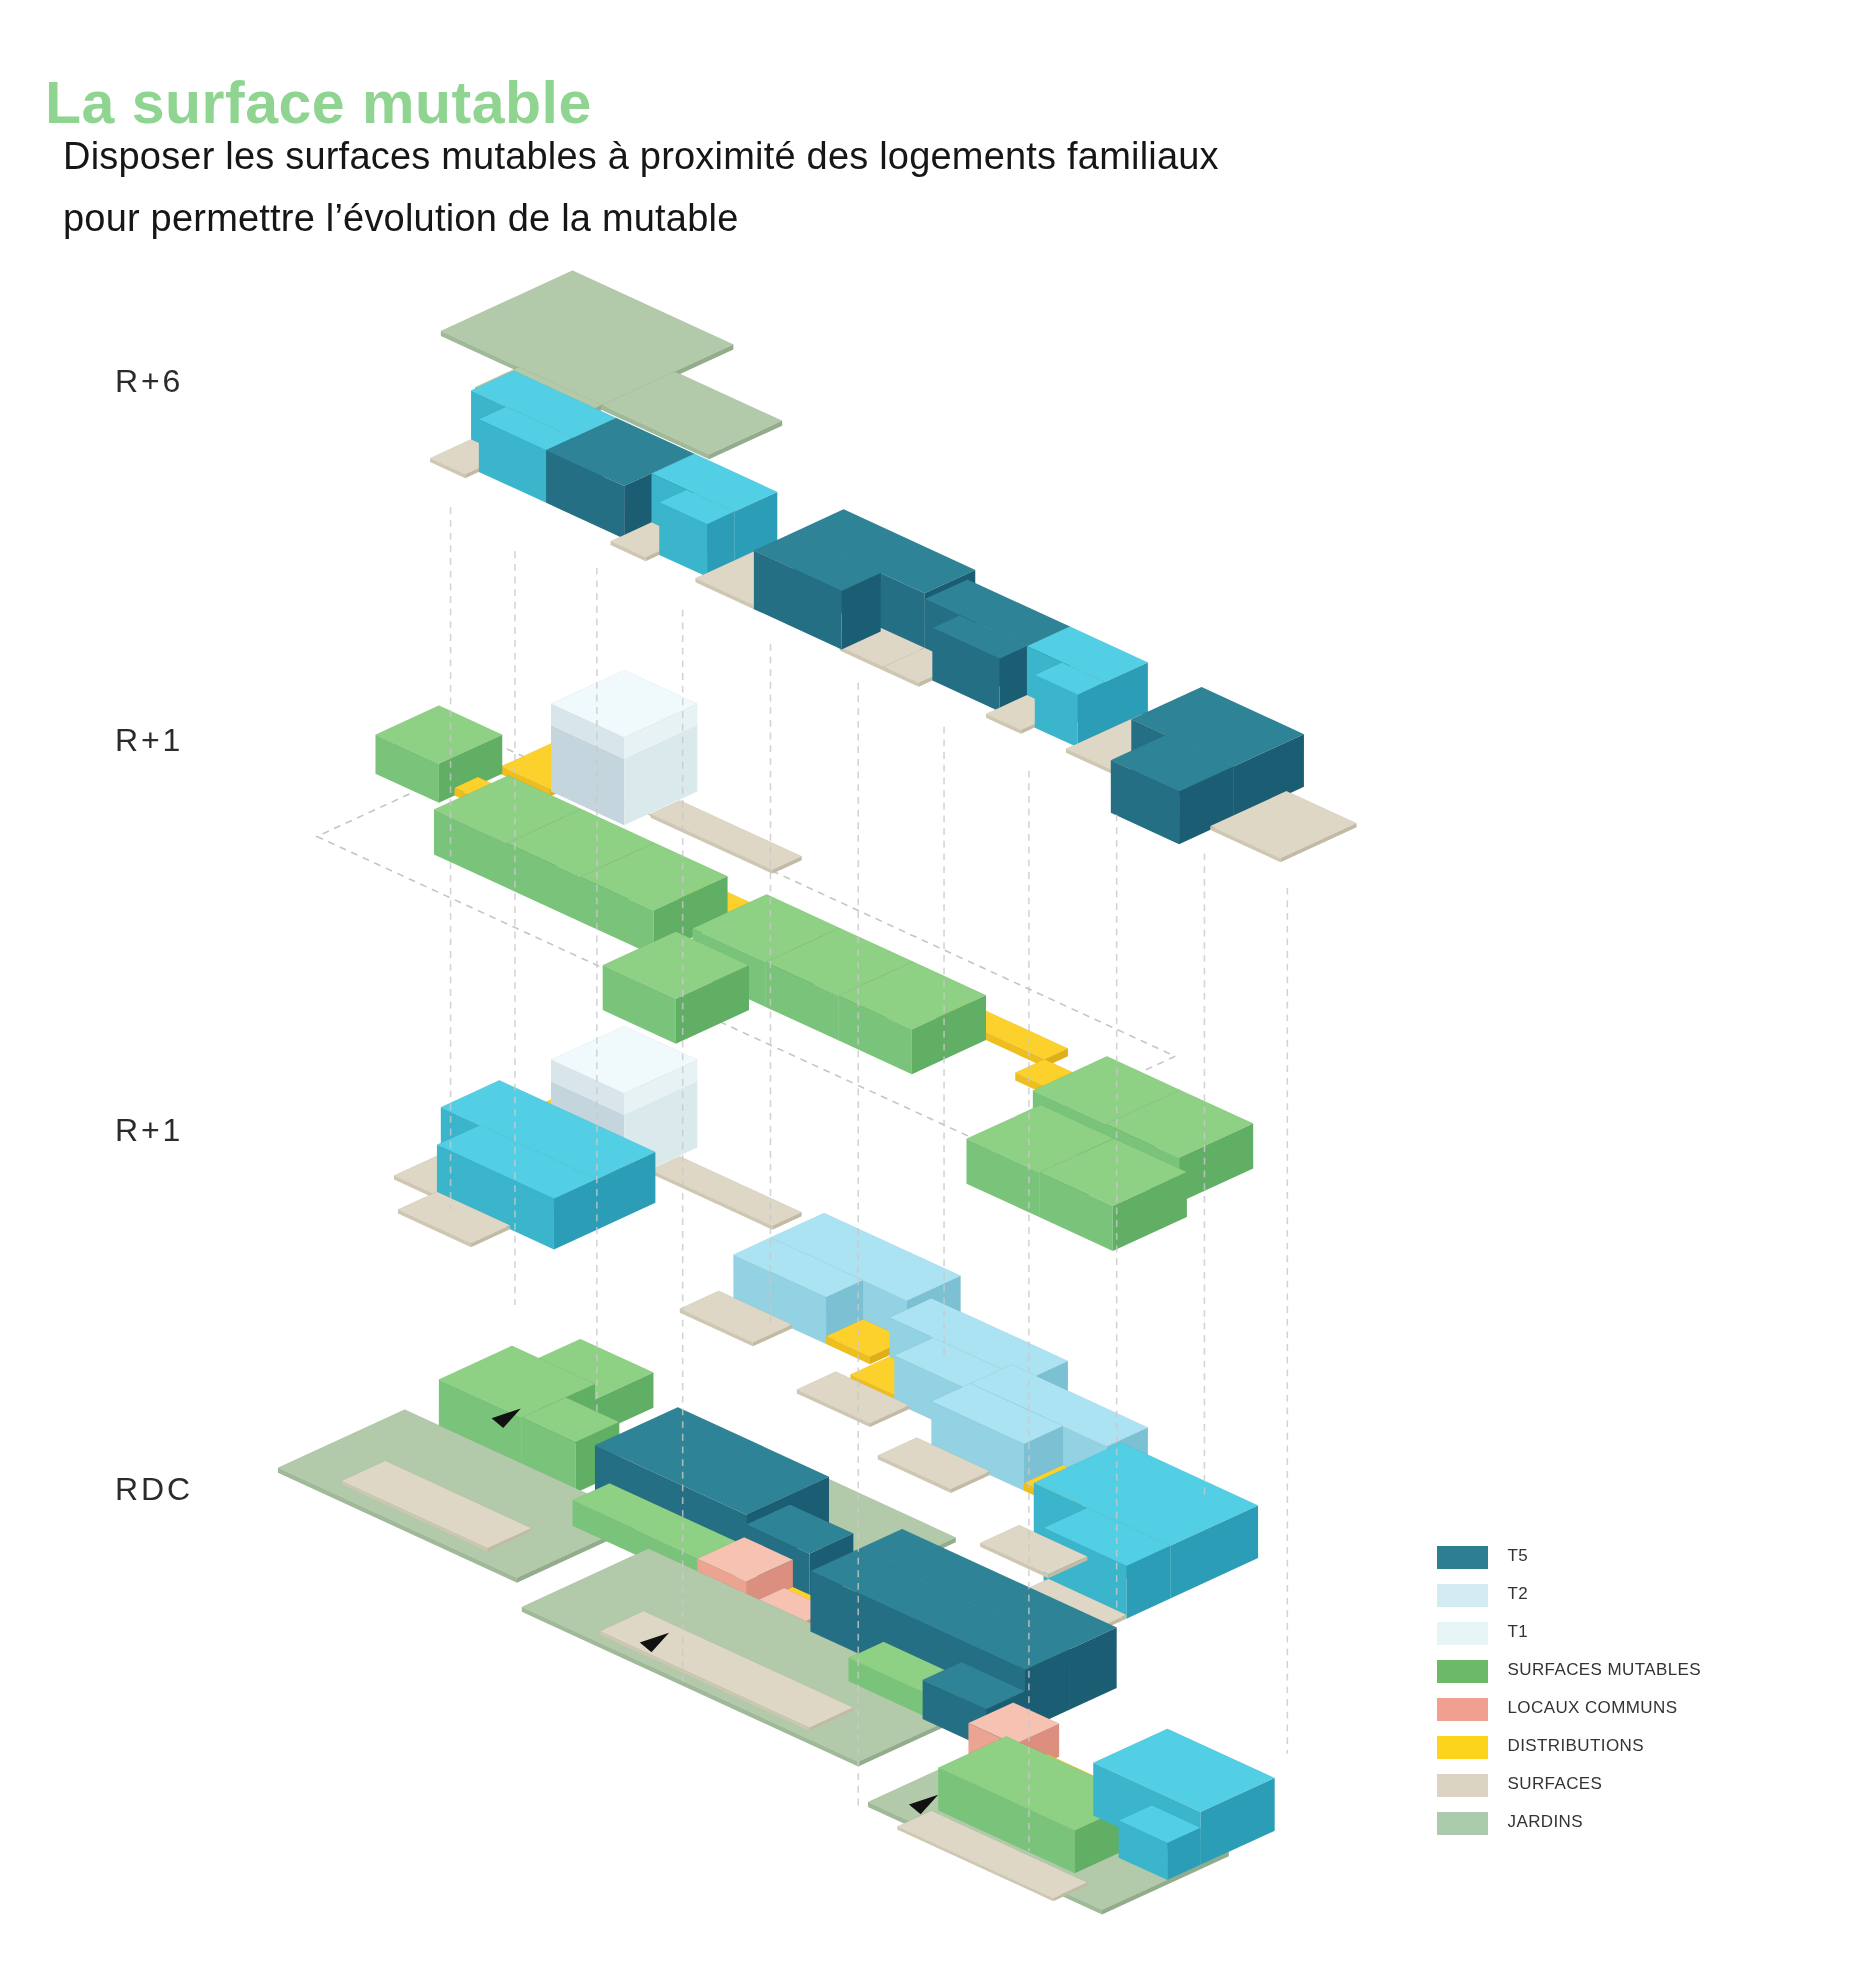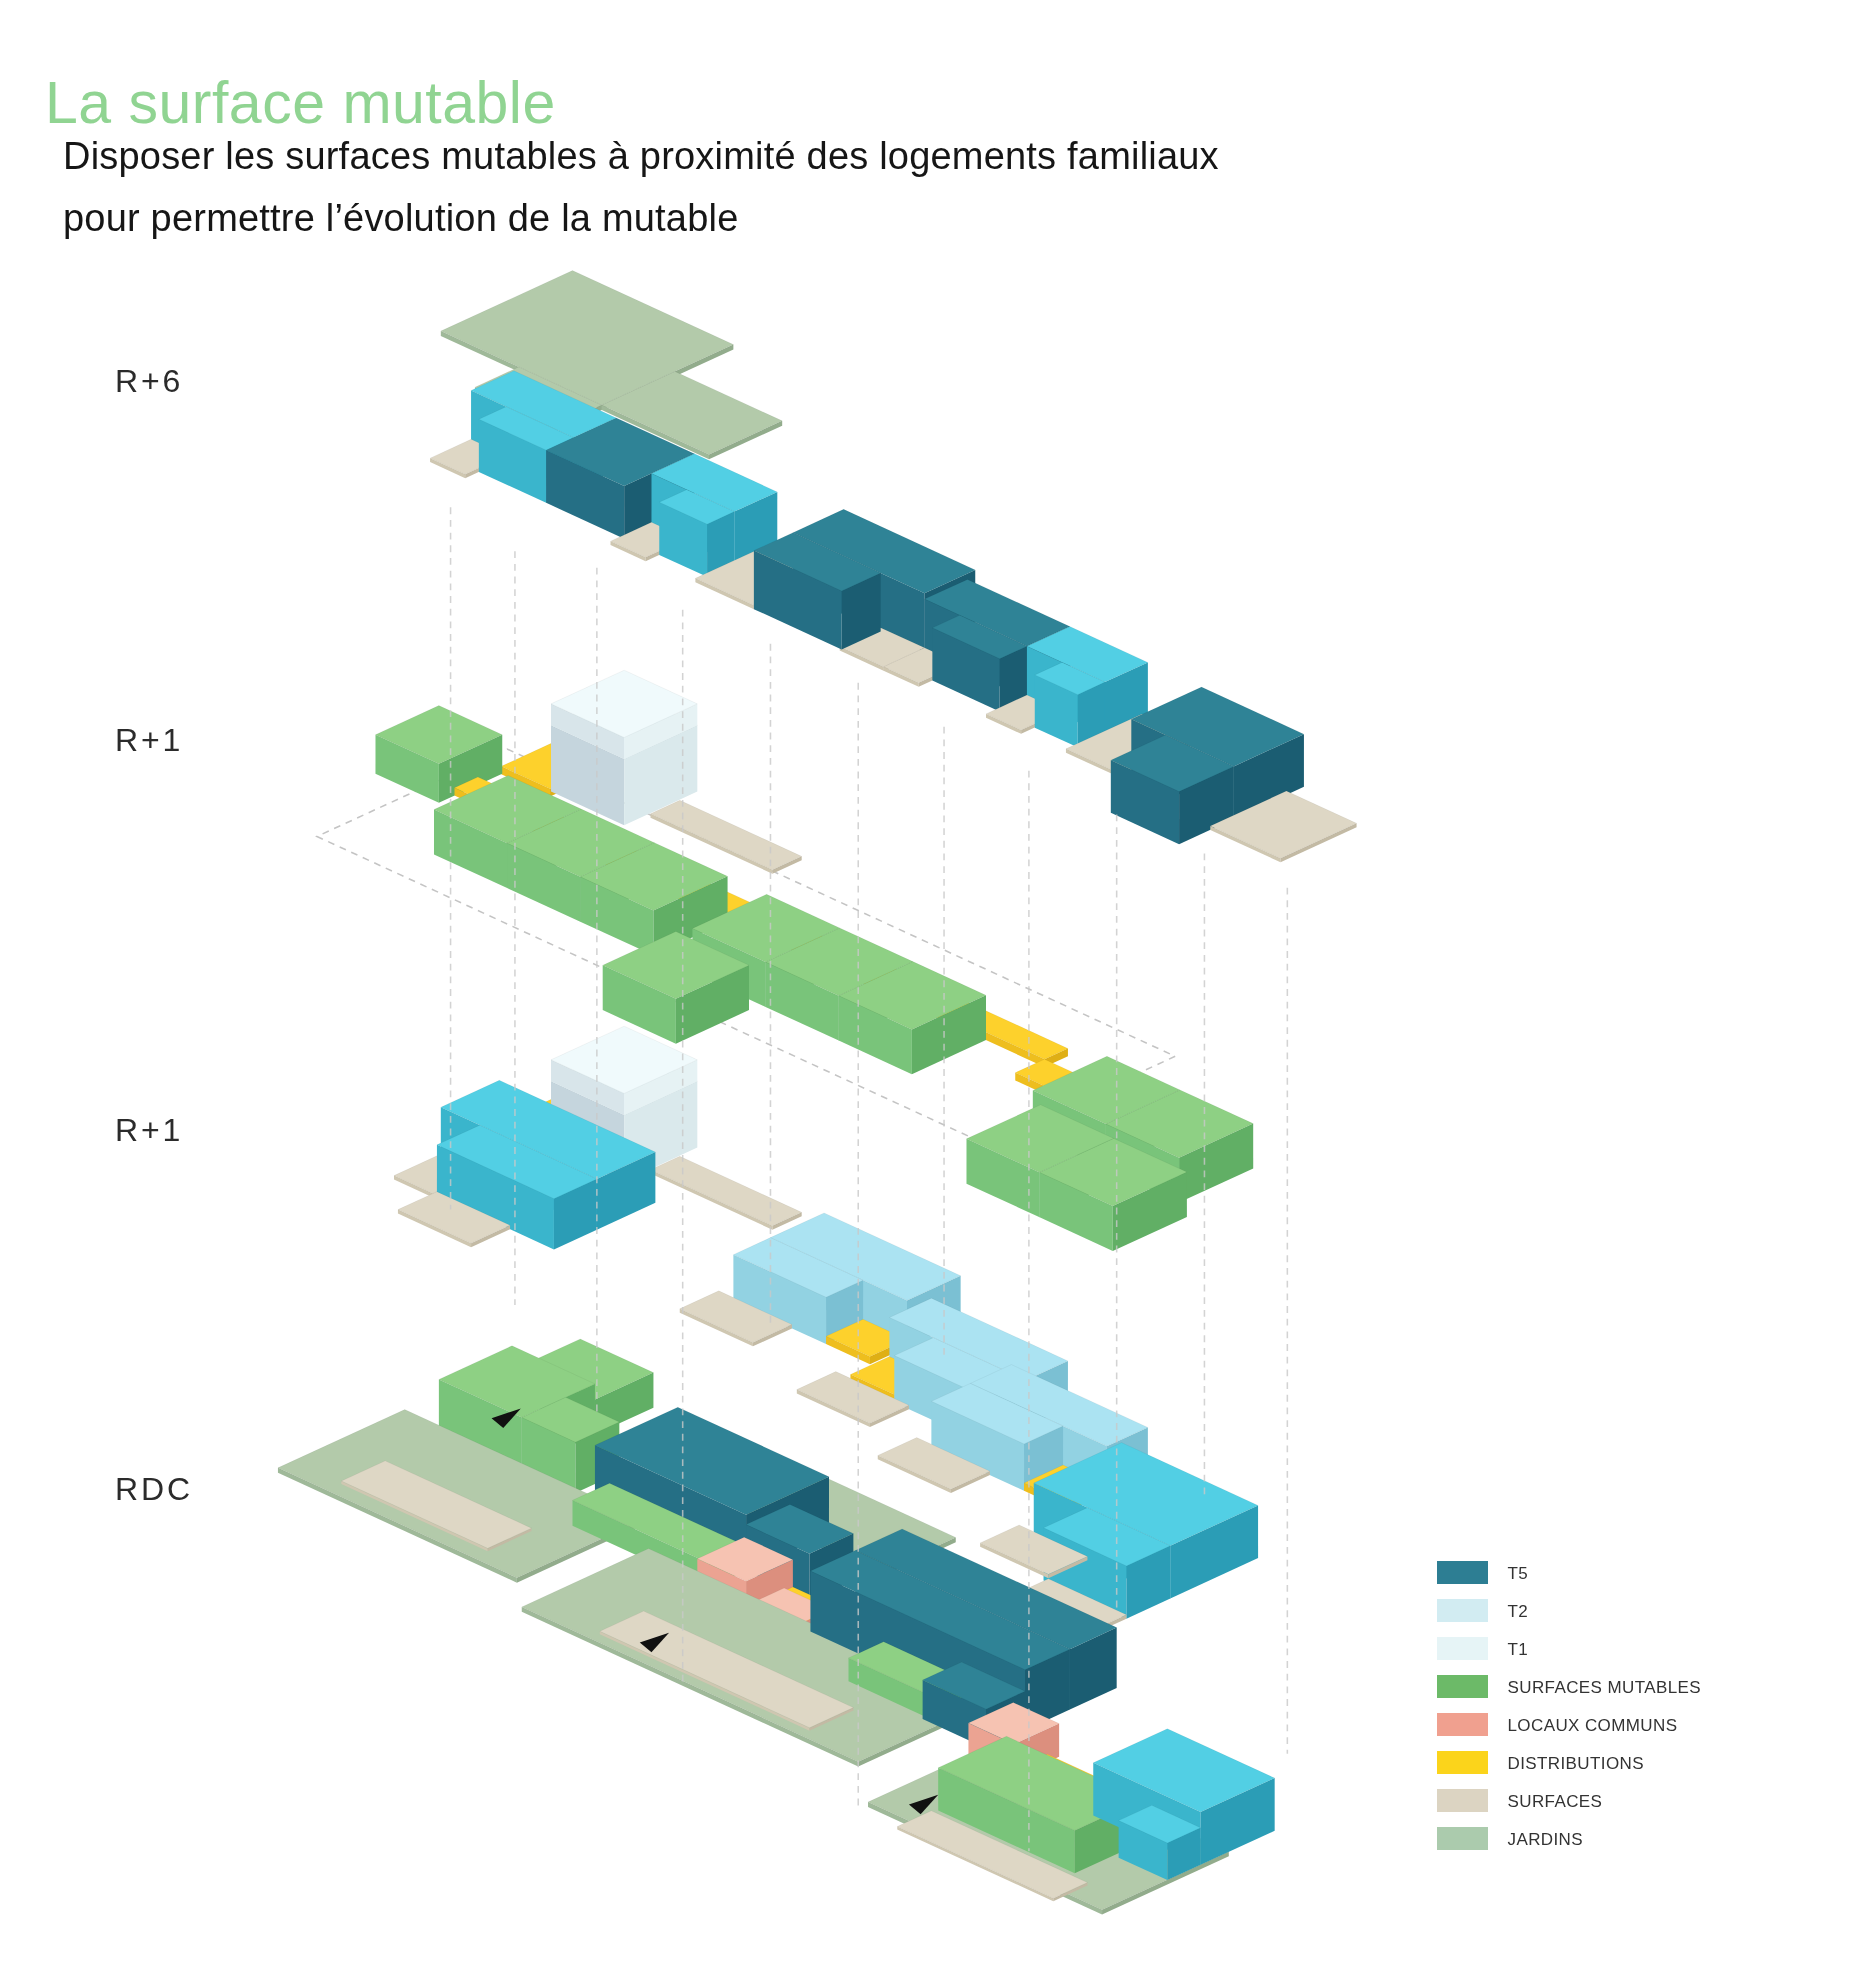"La surface mutable" .page-title { font-weight: 400 -> 700 }
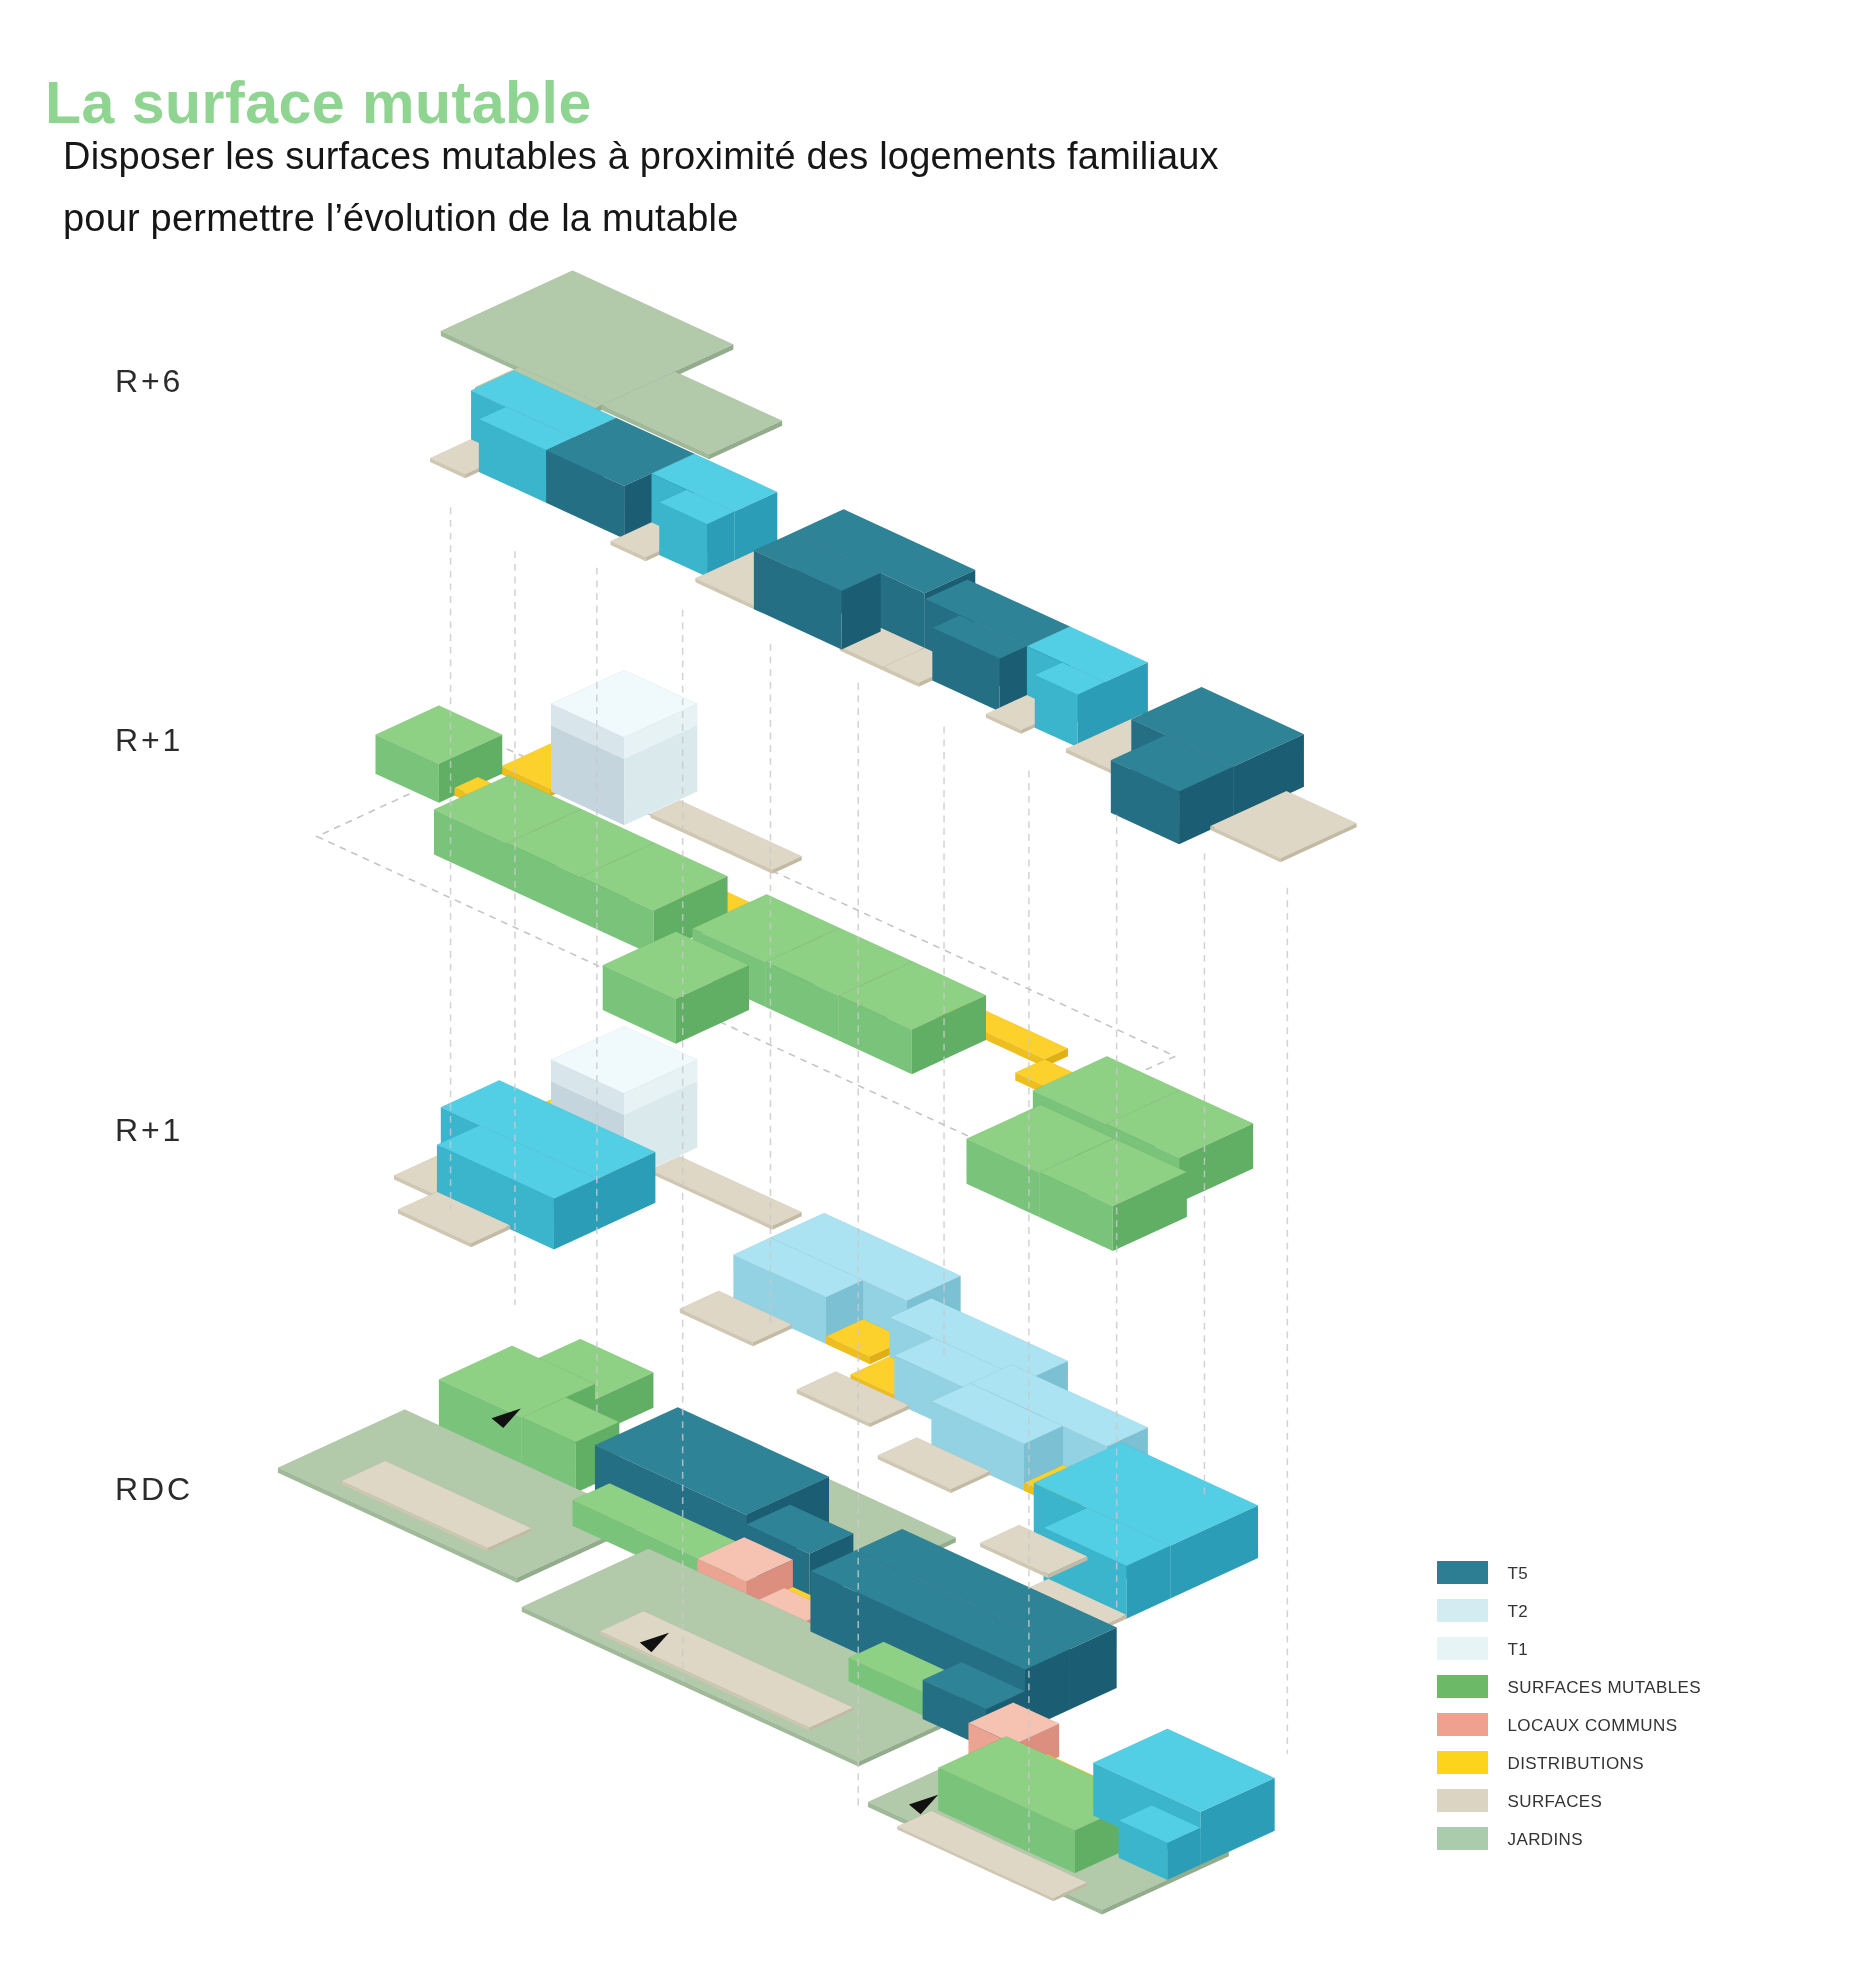"T5" .legend-row { align-items: flex-end -> flex-start }
